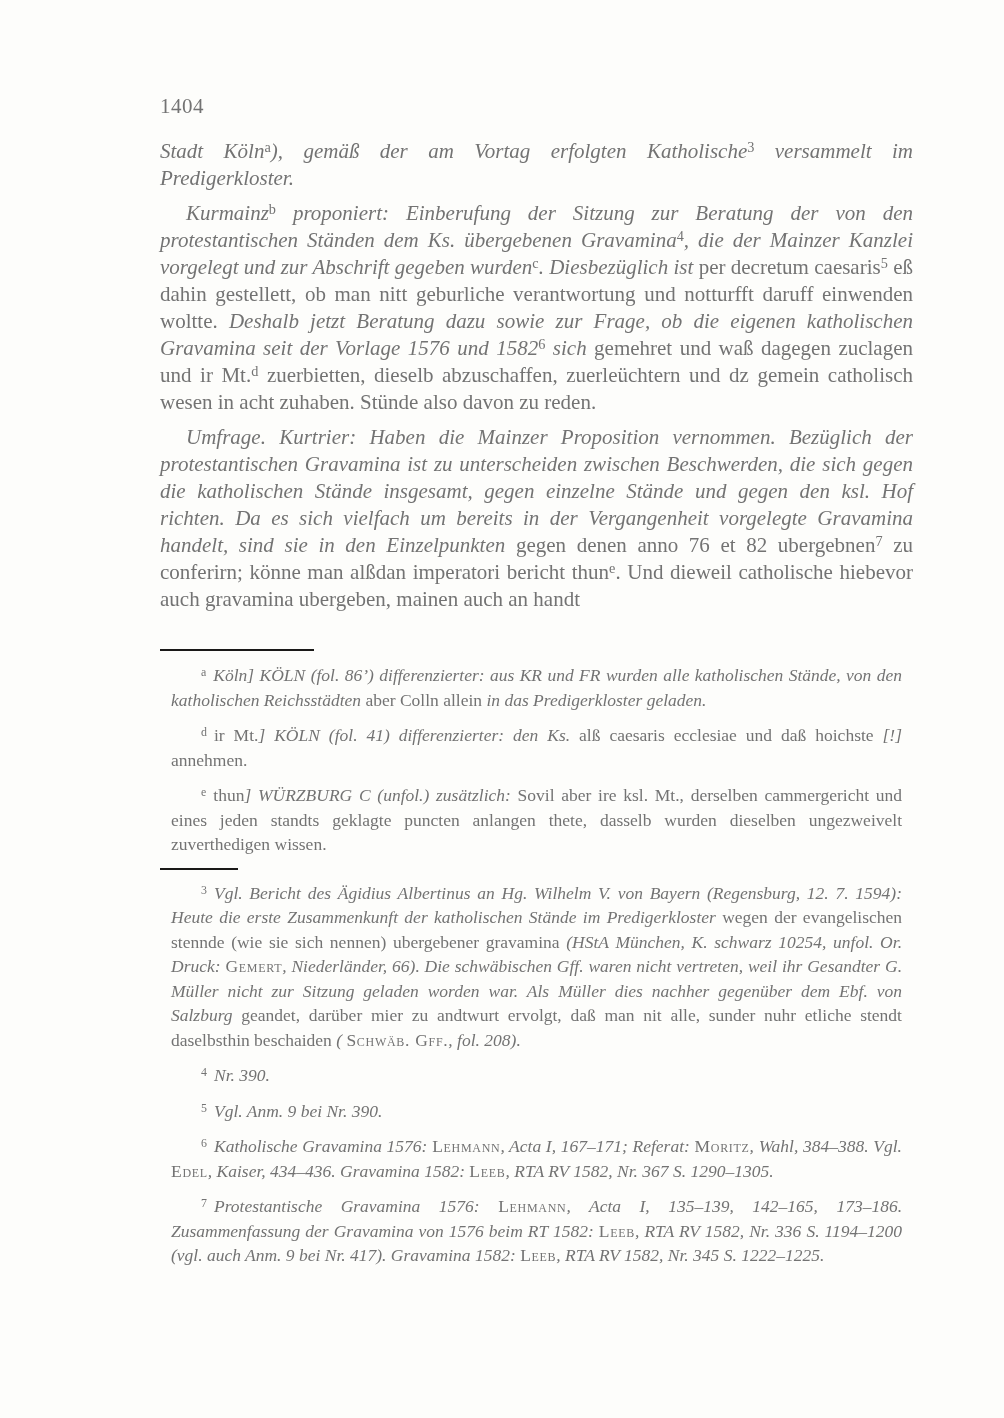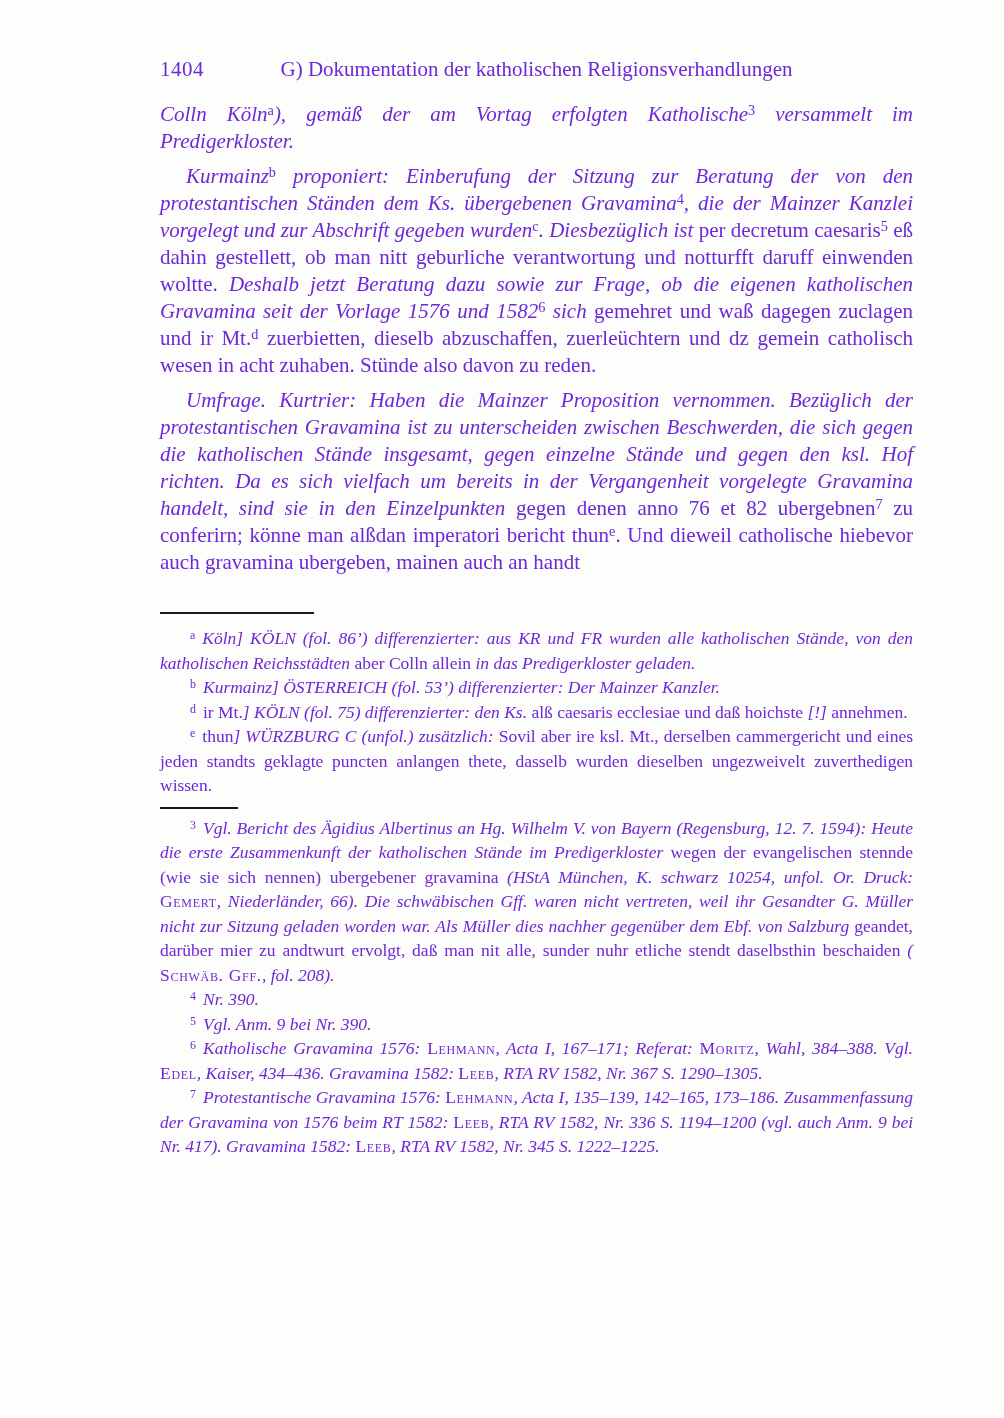"1404" .page { color: #6d28d9 -> #737373; padding: 57px 91px 0 160px -> 94px 91px 0 160px }
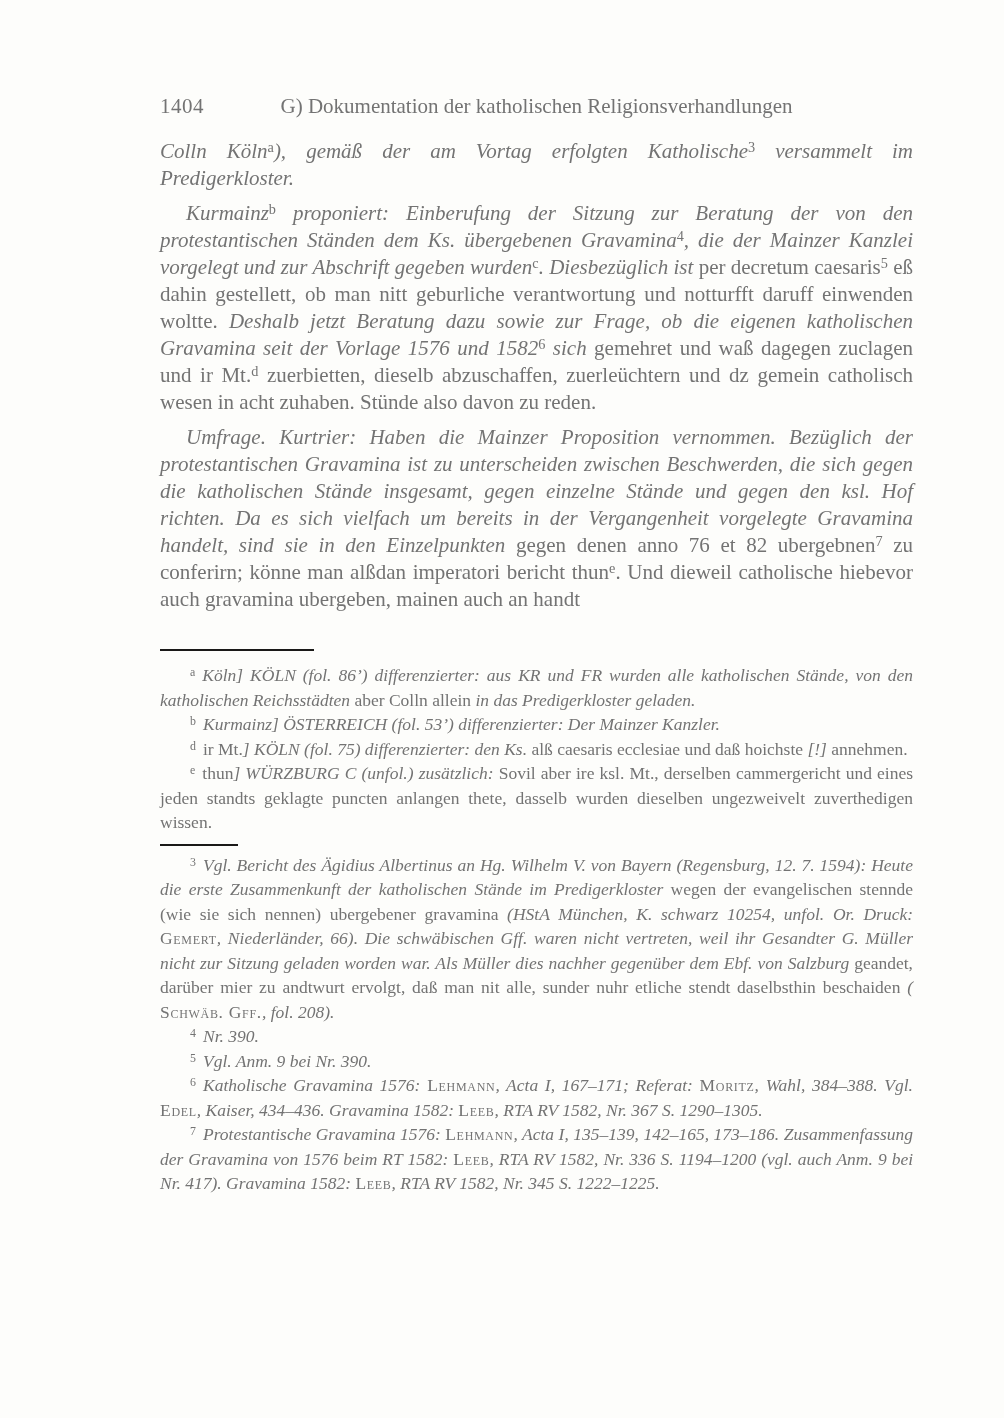"G) Dokumentation der katholischen" span.runtitle { html: <span>G) Dokumentation der katholischen Religionsverhandlungen</span> -> none }
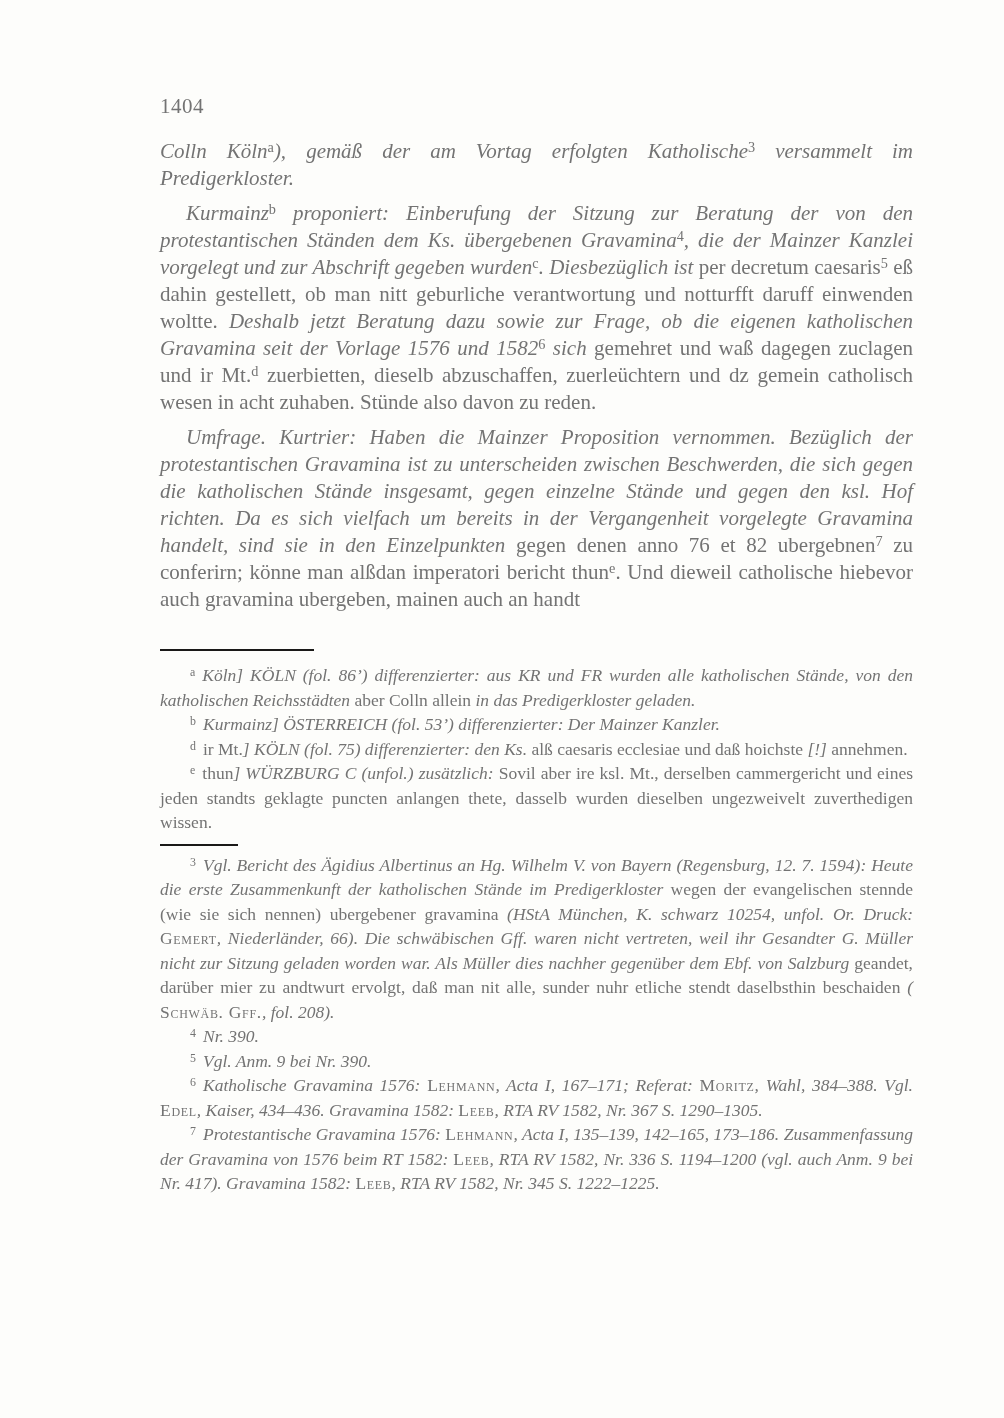"Colln Köln" span.seg-i { text: Colln -> Stadt }
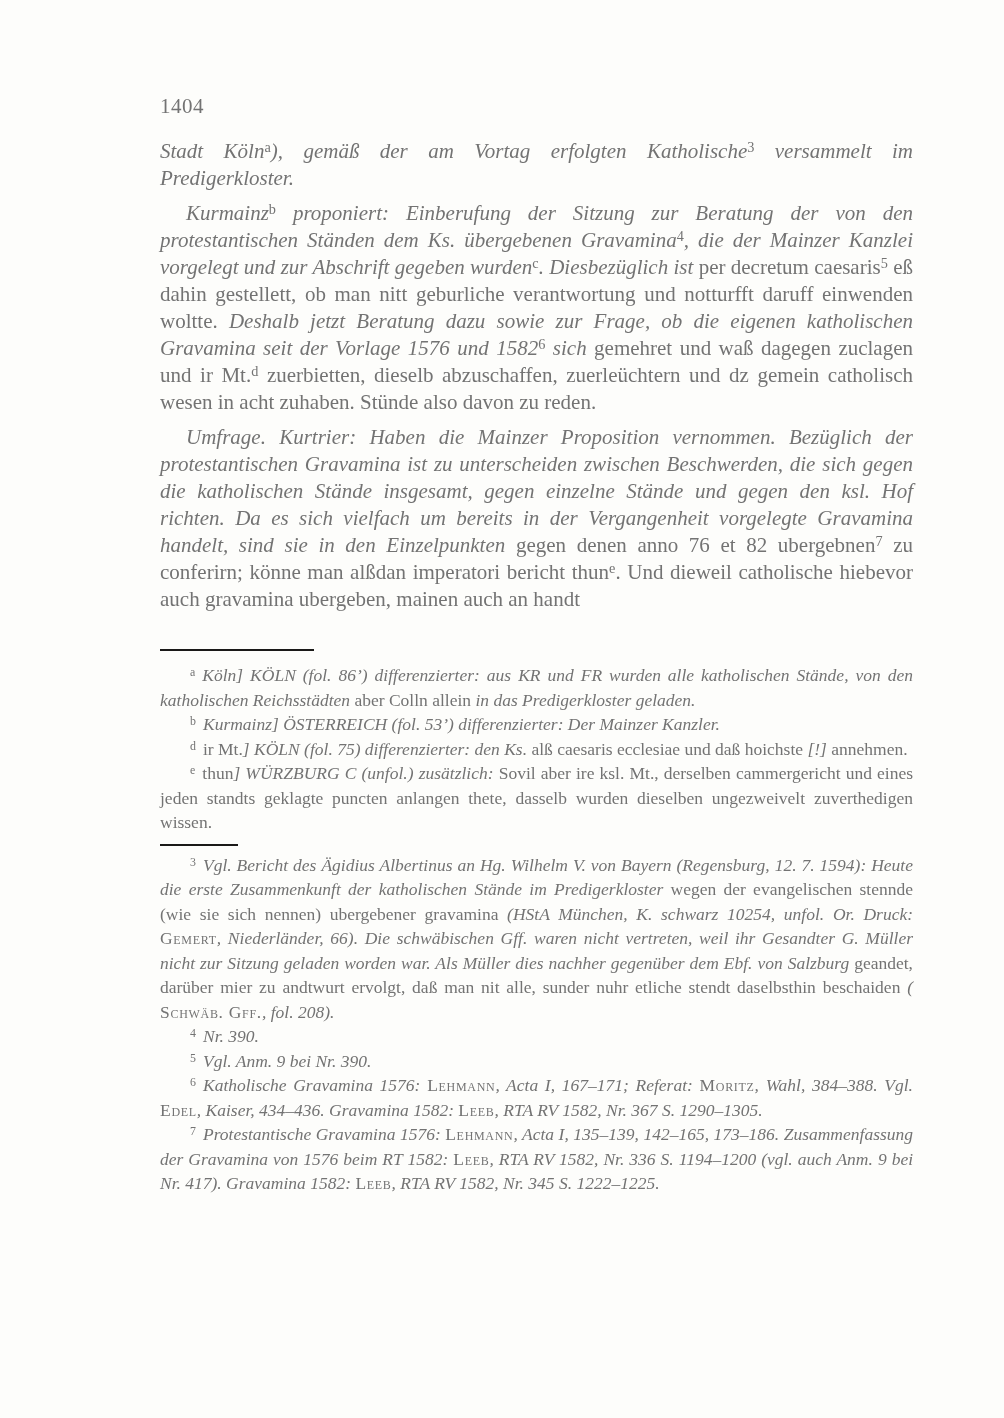"a Köln] KÖLN (fol. 86’)" .fnblock p { margin: 0 -> 11px }
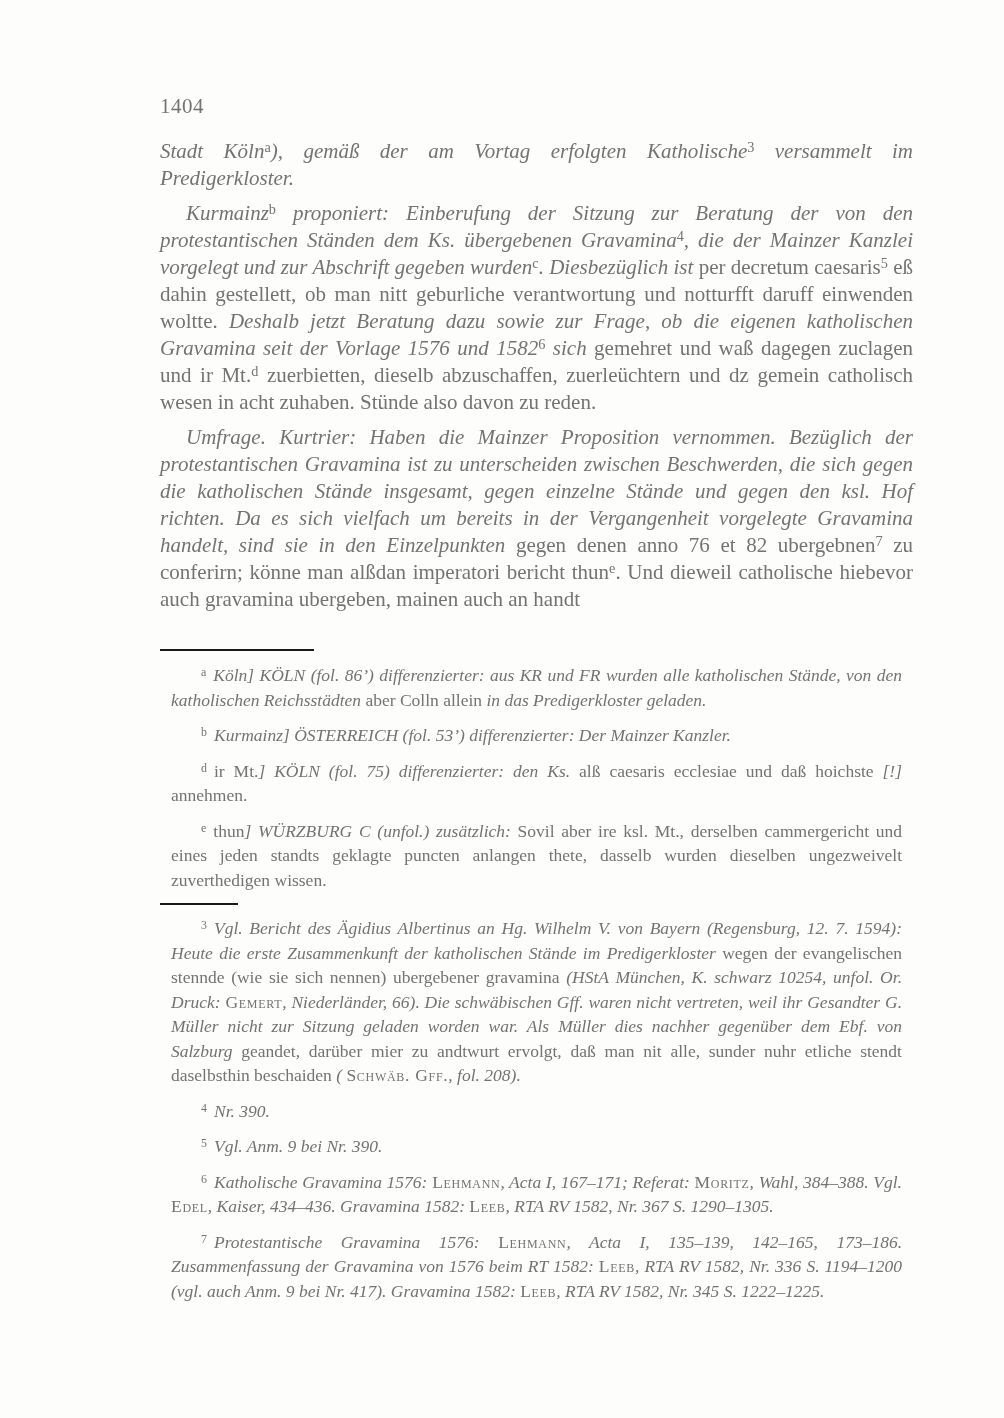"b Kurmainz] ÖSTERREICH (fol. 53’)" p.indent { html: <p><span>b</span><span>Kurmainz] ÖSTERREICH (fol. 53’) differenzierter: Der Mainzer Kanzler.</span></p> -> none }
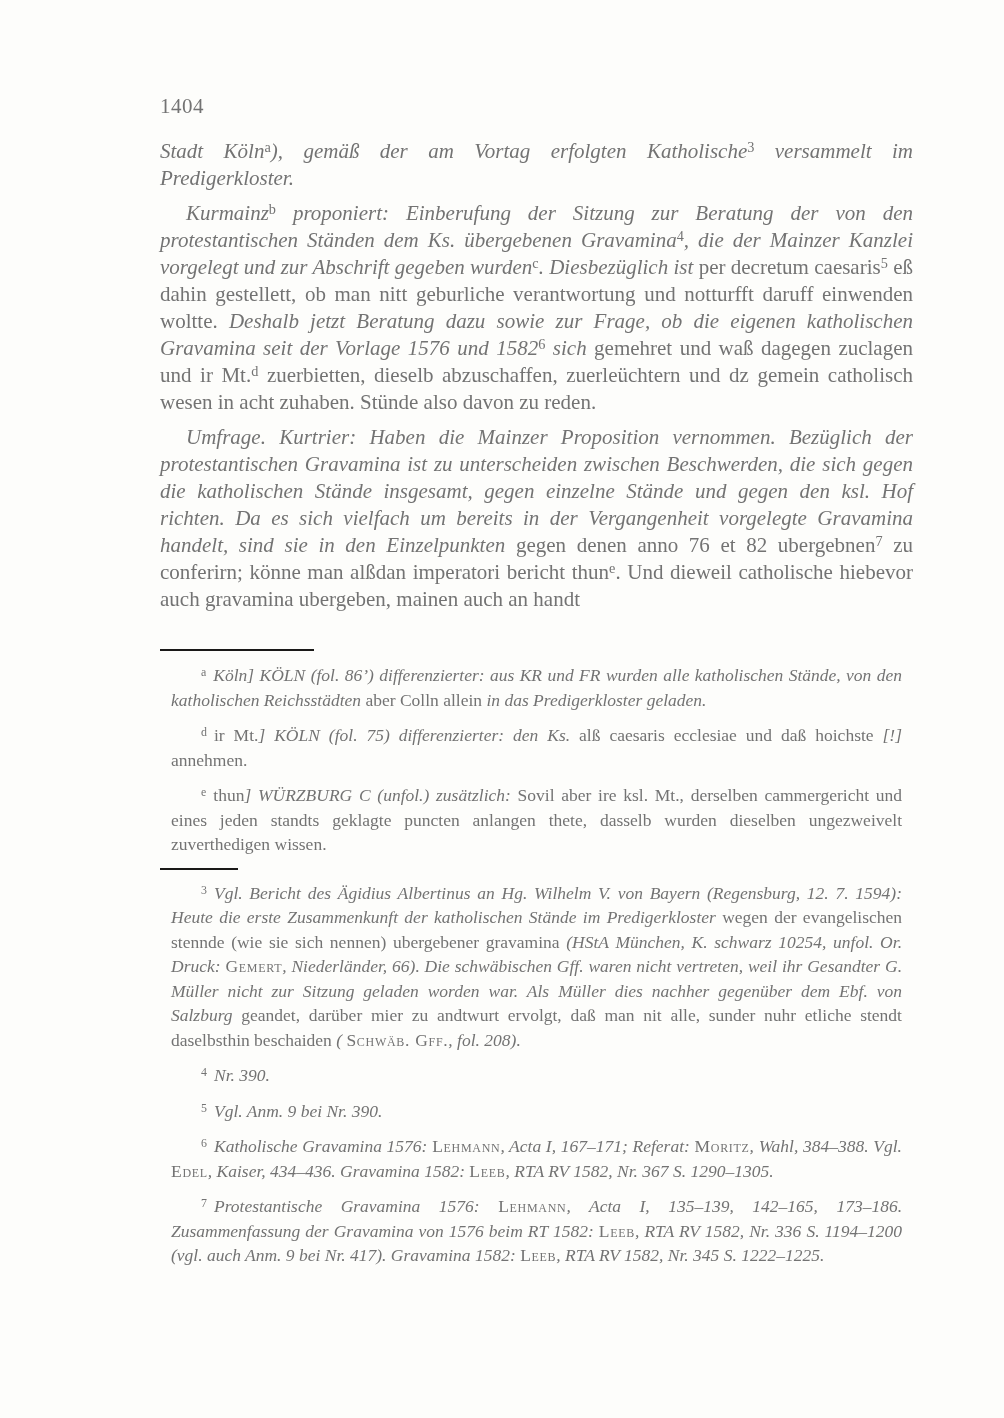"] KÖLN (fol. 75) differenzierter:" span.seg-i { text: 75 -> 41 }
